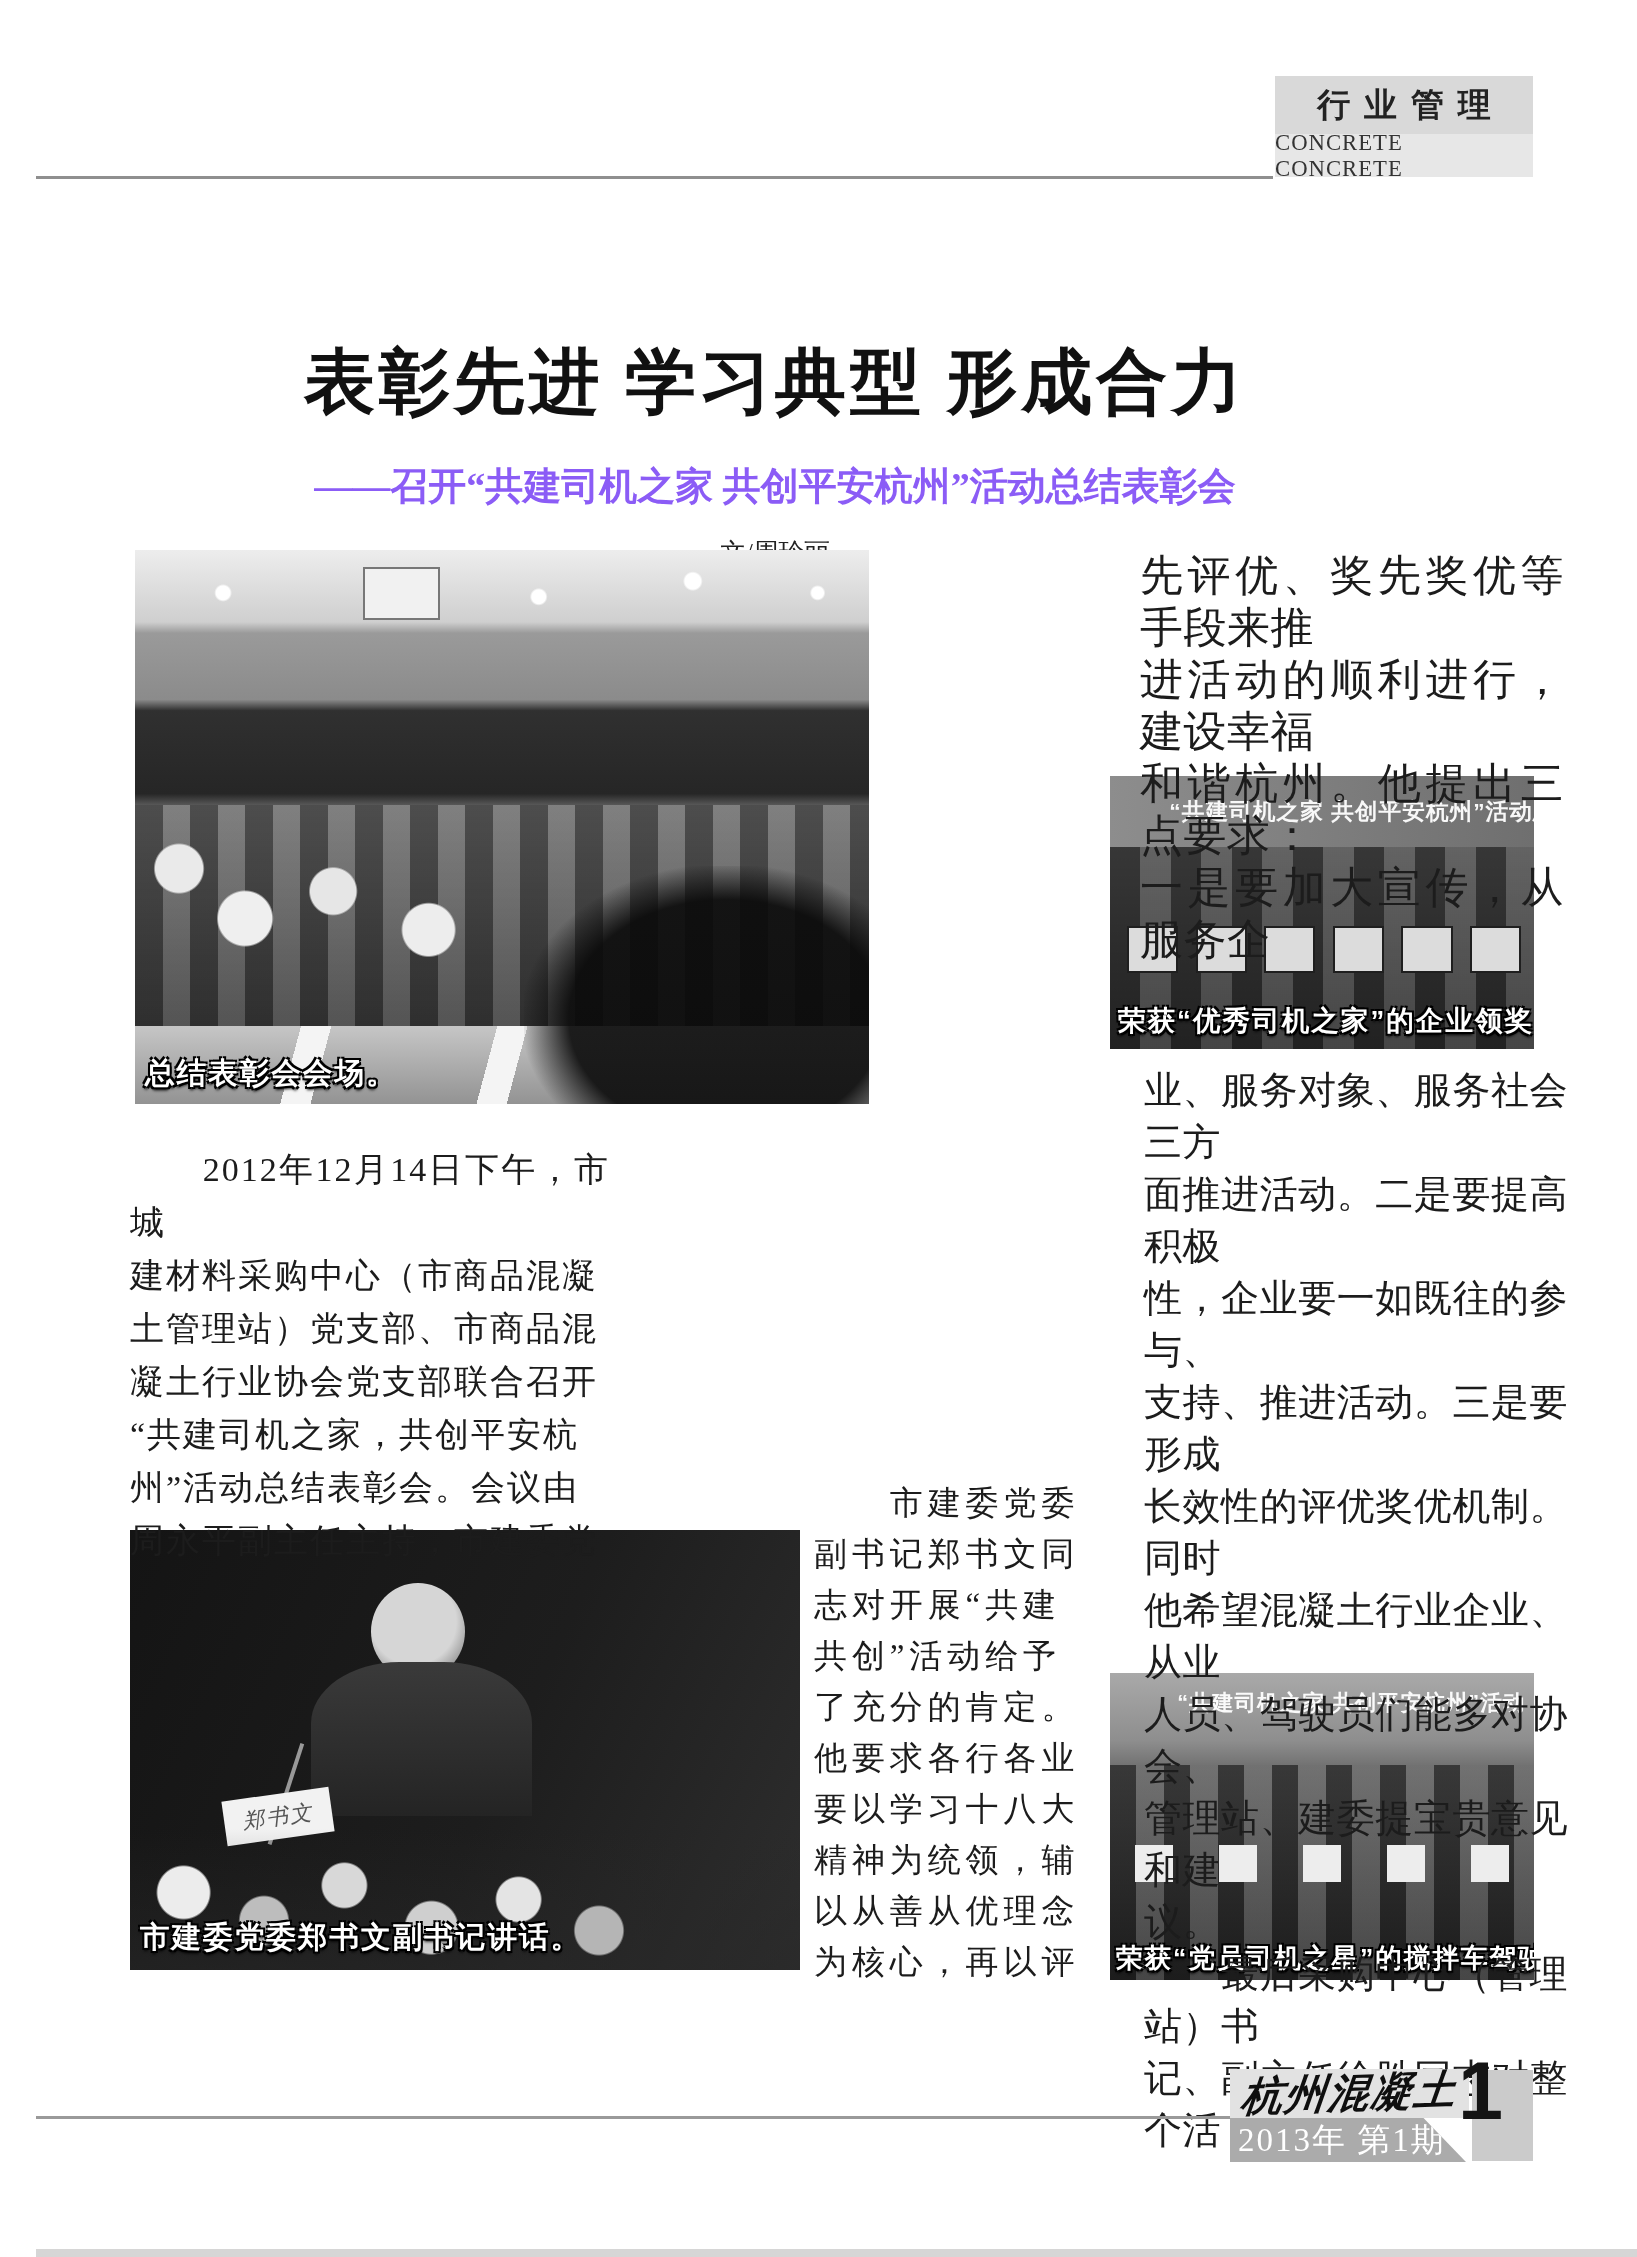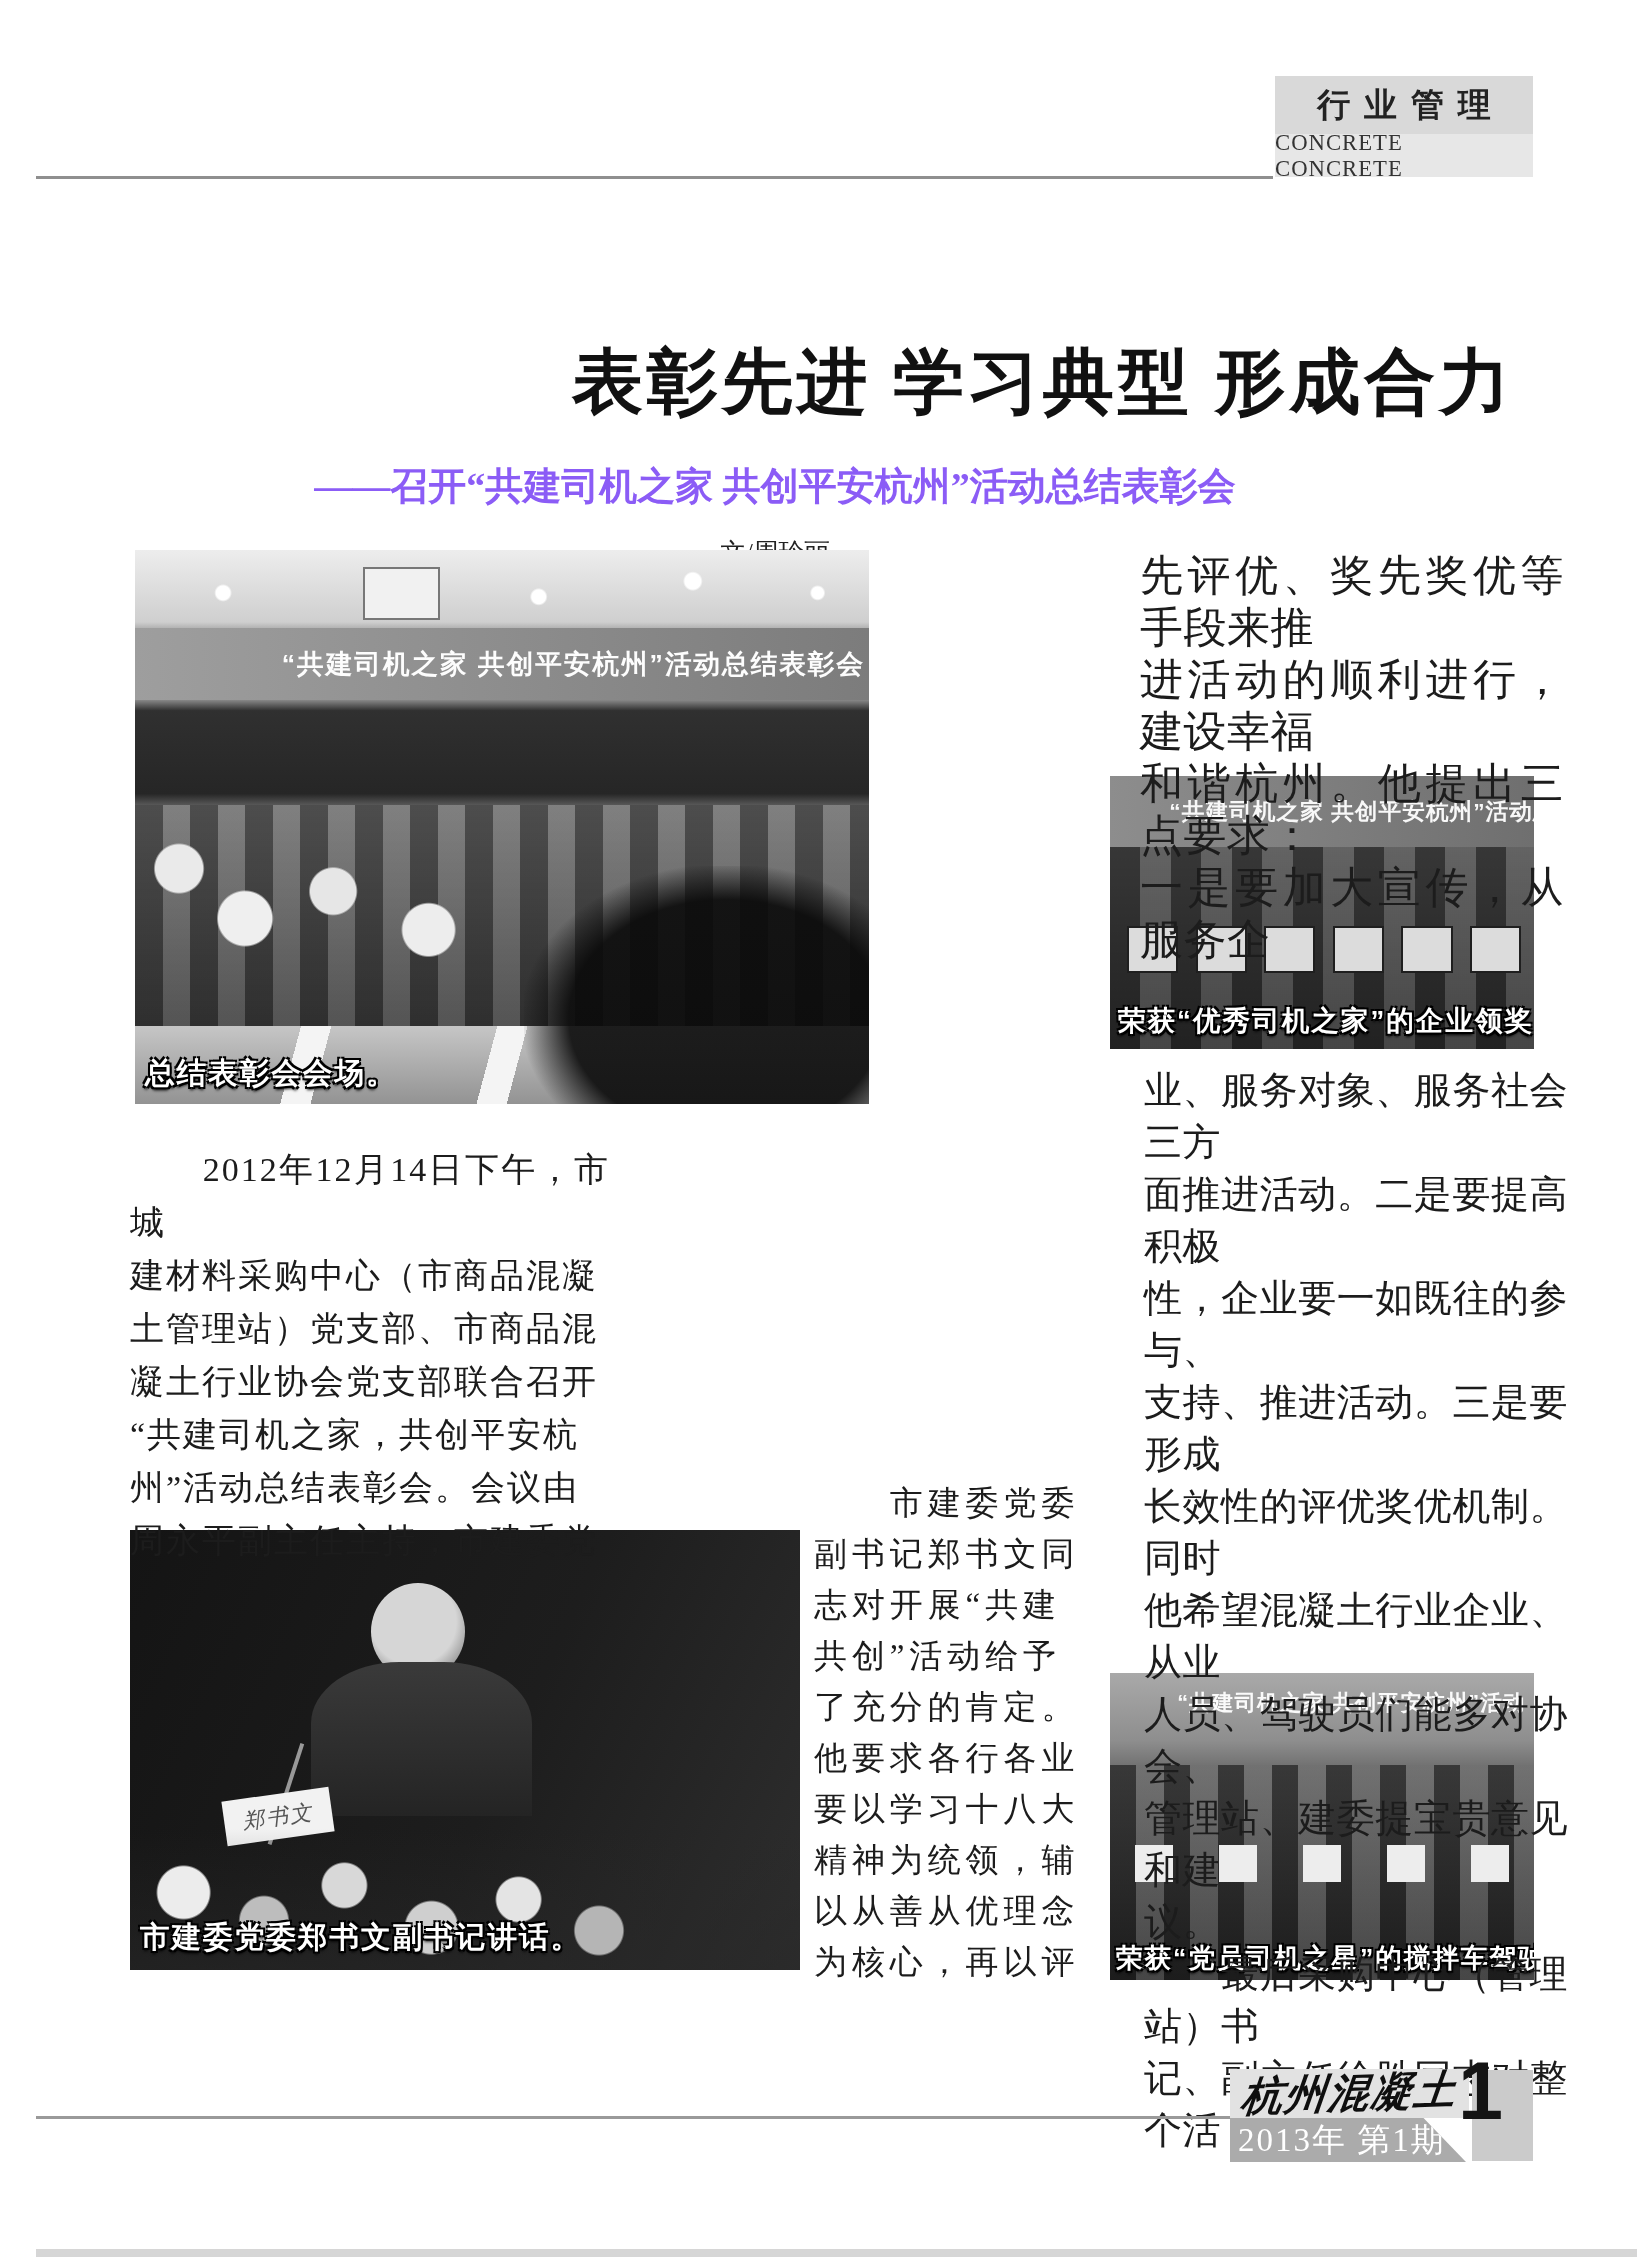"表彰先进 学习典型 形成合力" .a-title { text-align: right -> center }
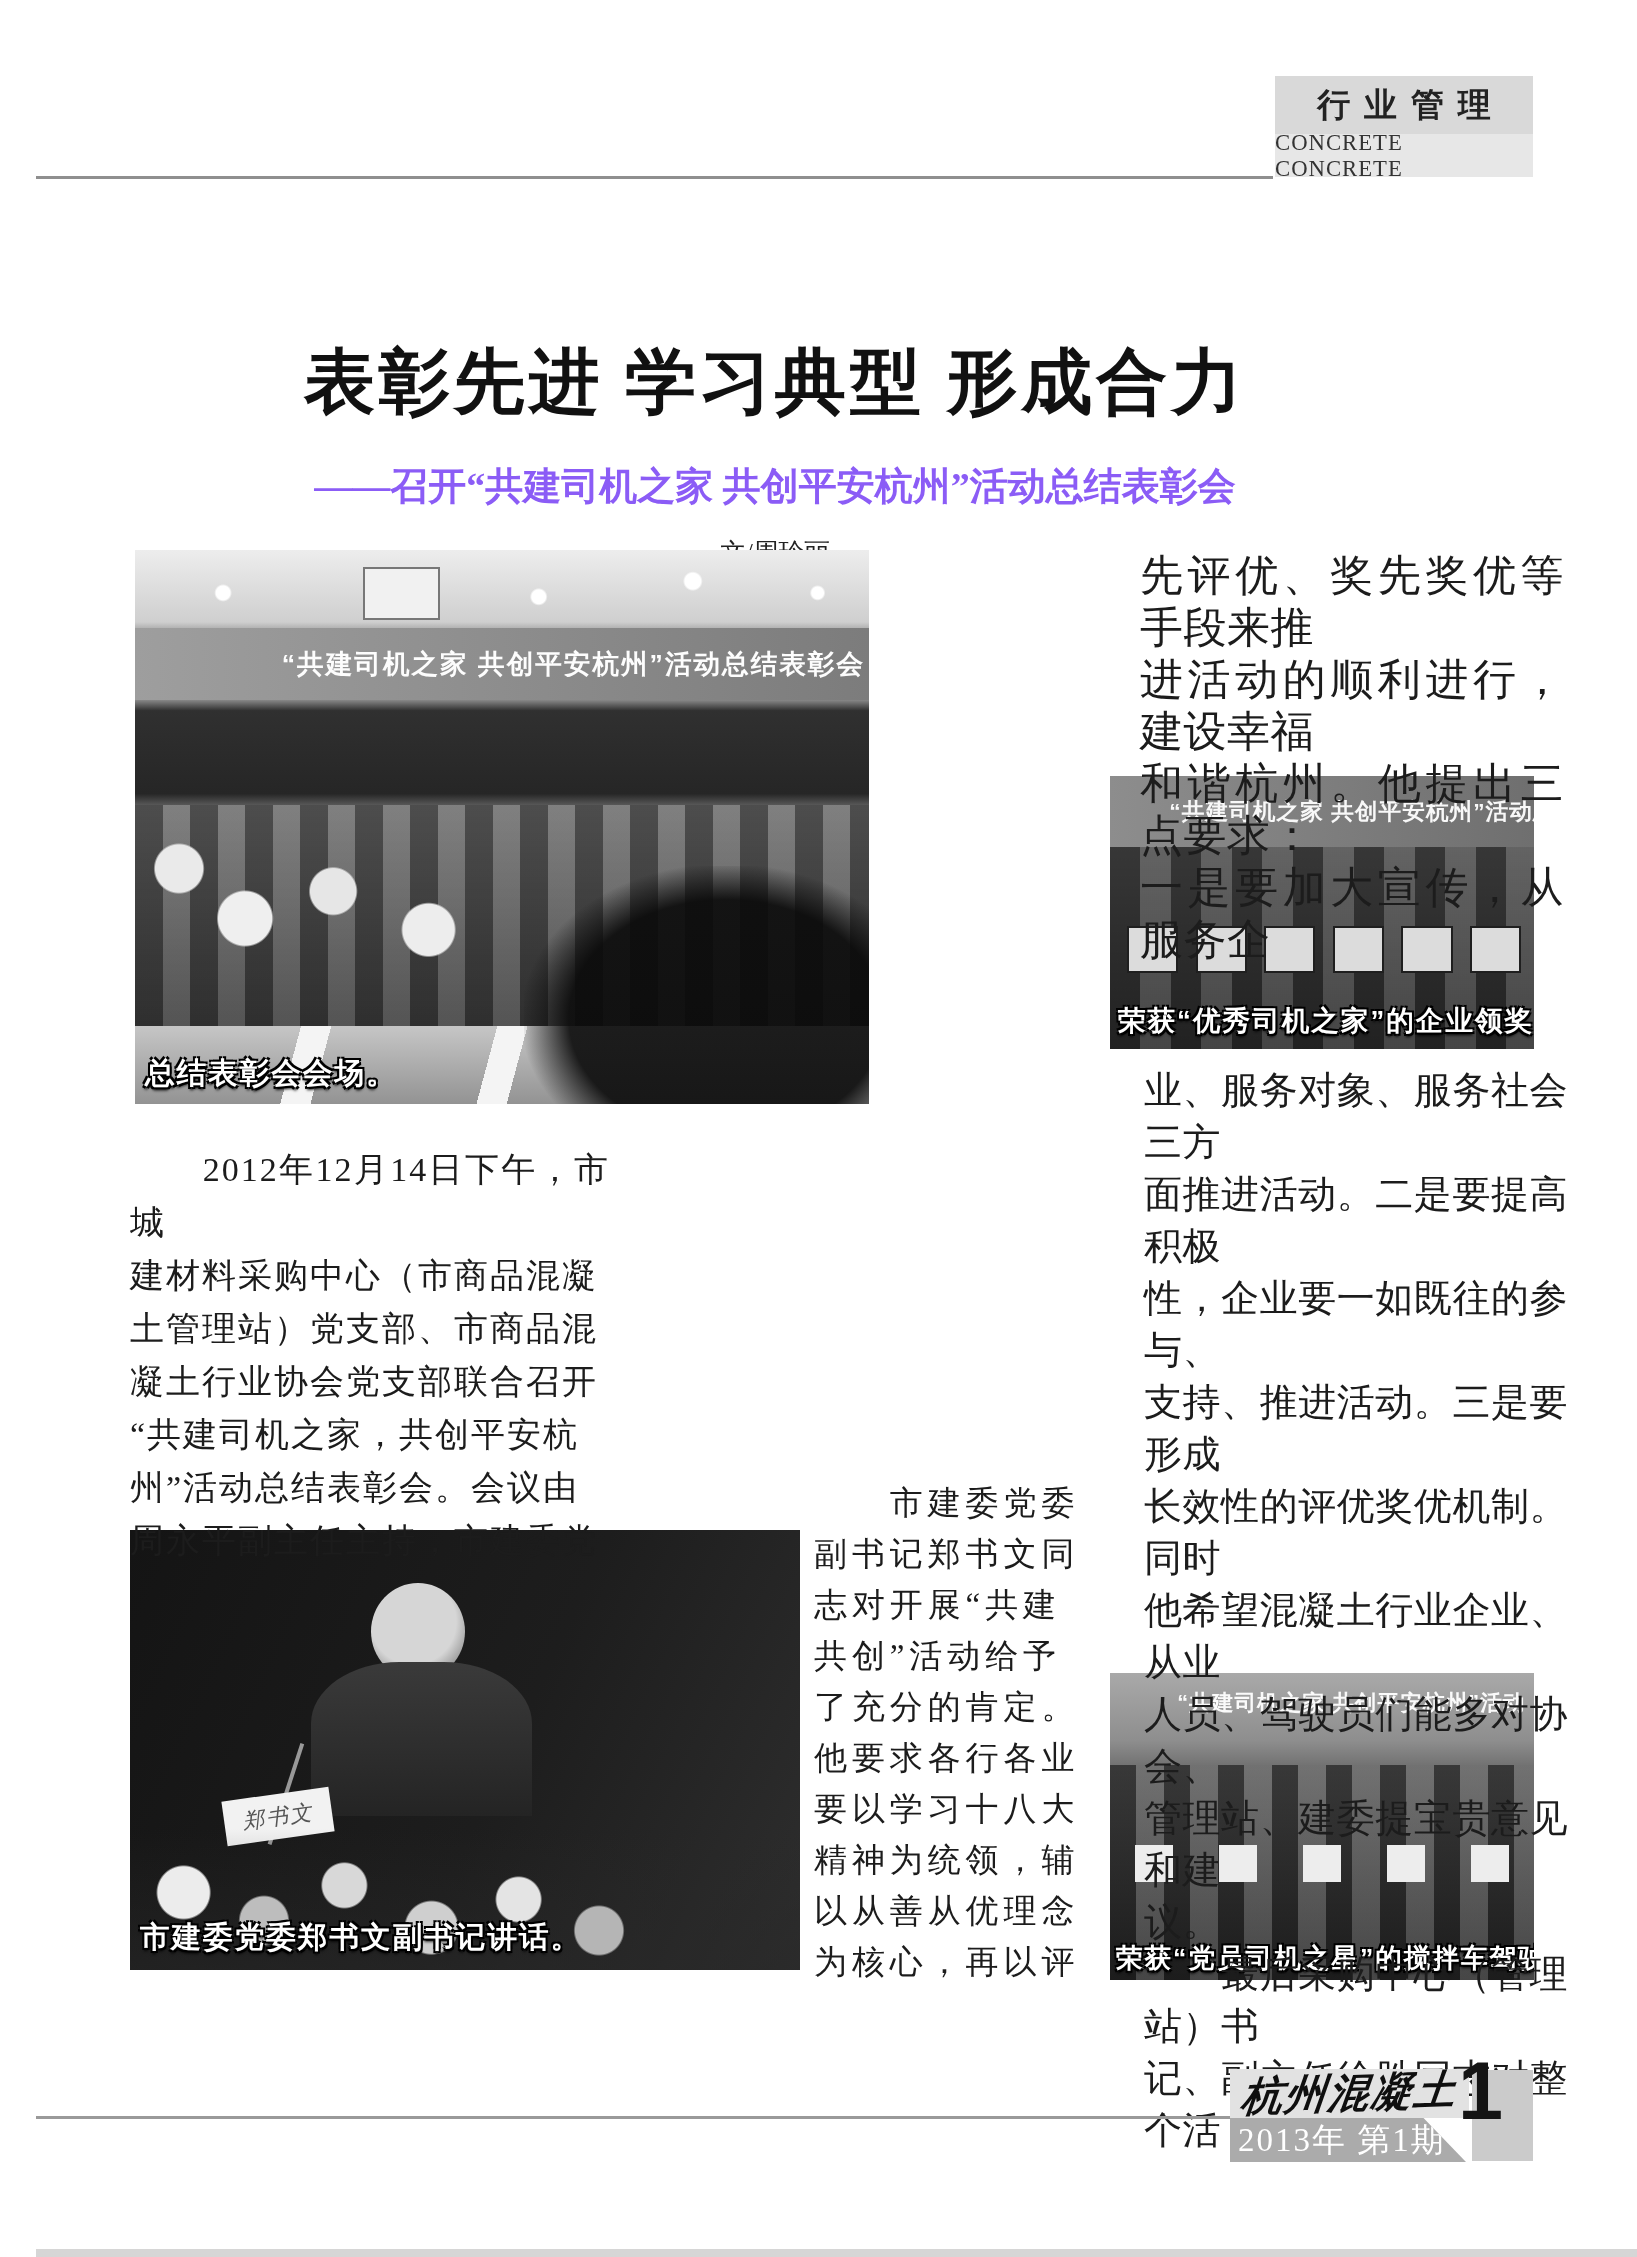"“共建司机之家 共创平安杭州”活动总结表彰会" div.ph-banner1 { html: <div>“共建司机之家 共创平安杭州”活动总结表彰会</div> -> none }
